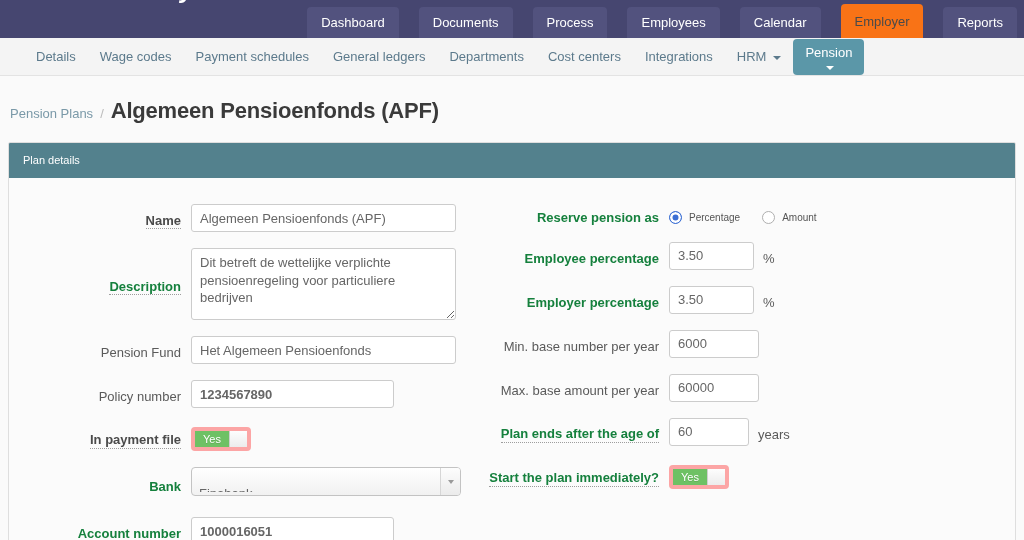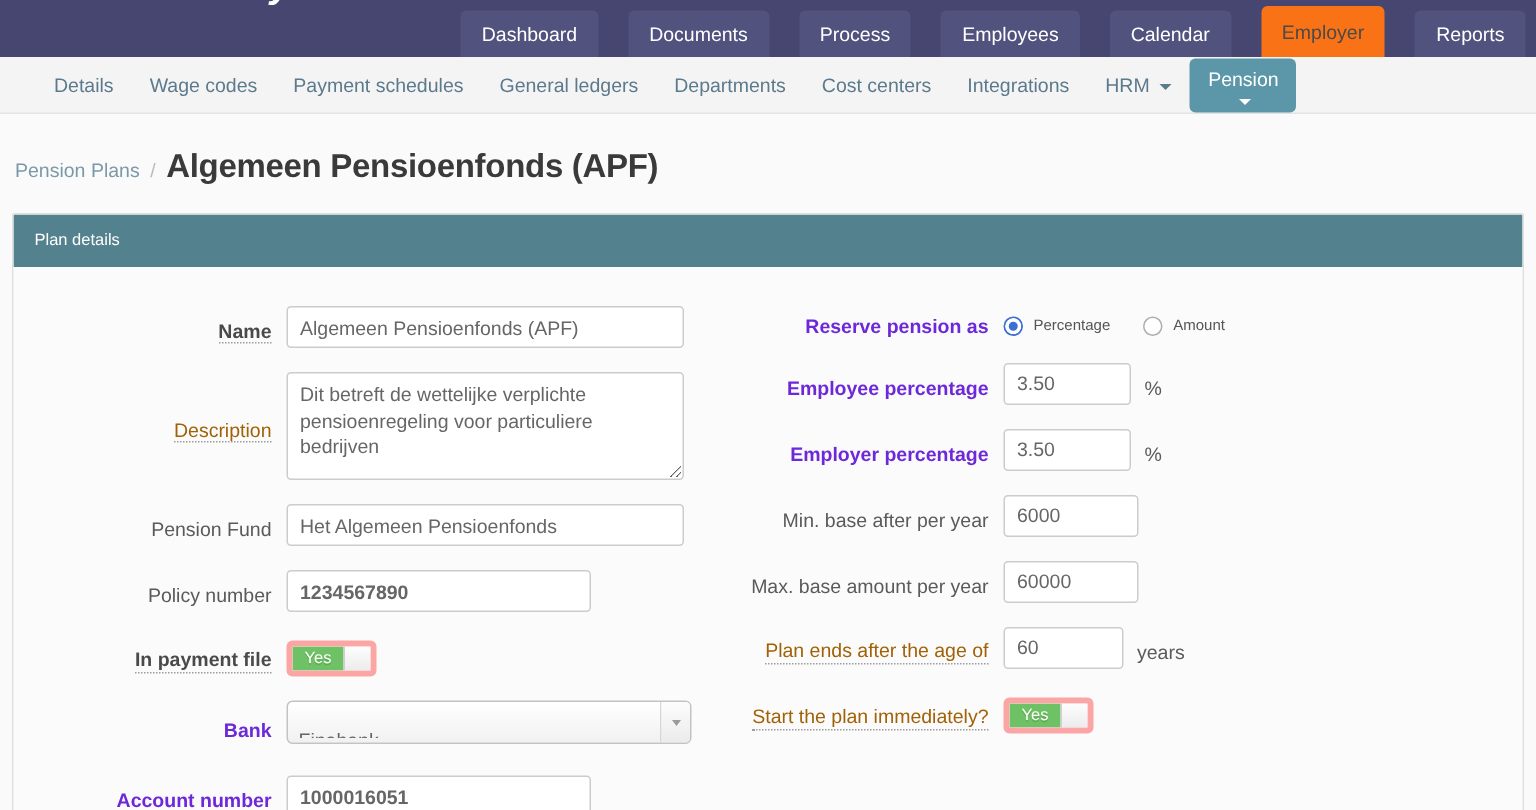"Reserve pension as" .flabel.b { color: #6d28d9 -> #15803d }
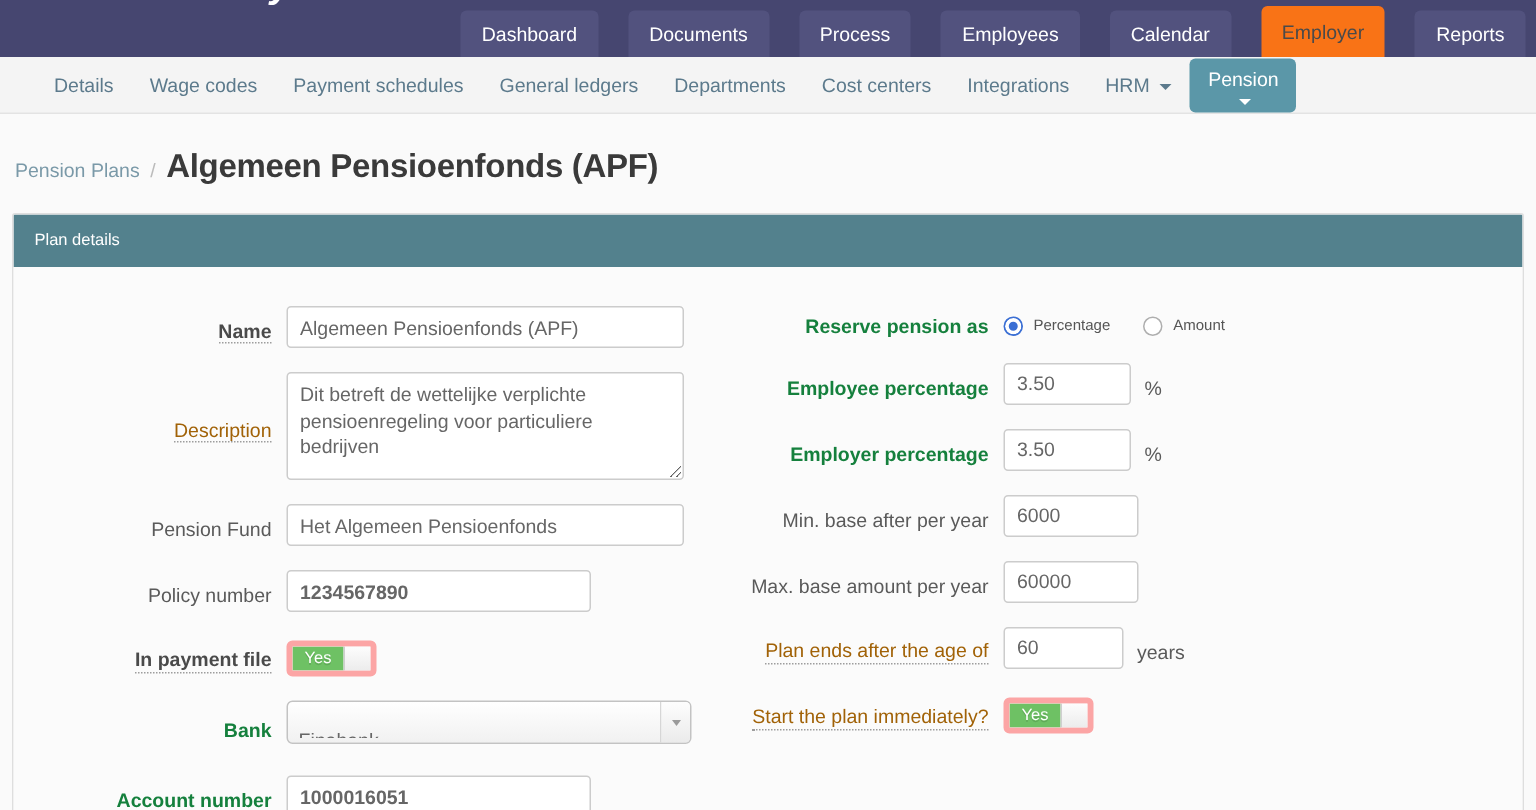"Description" .tipspan { color: #a16207 -> #15803d; font-weight: none -> bold }
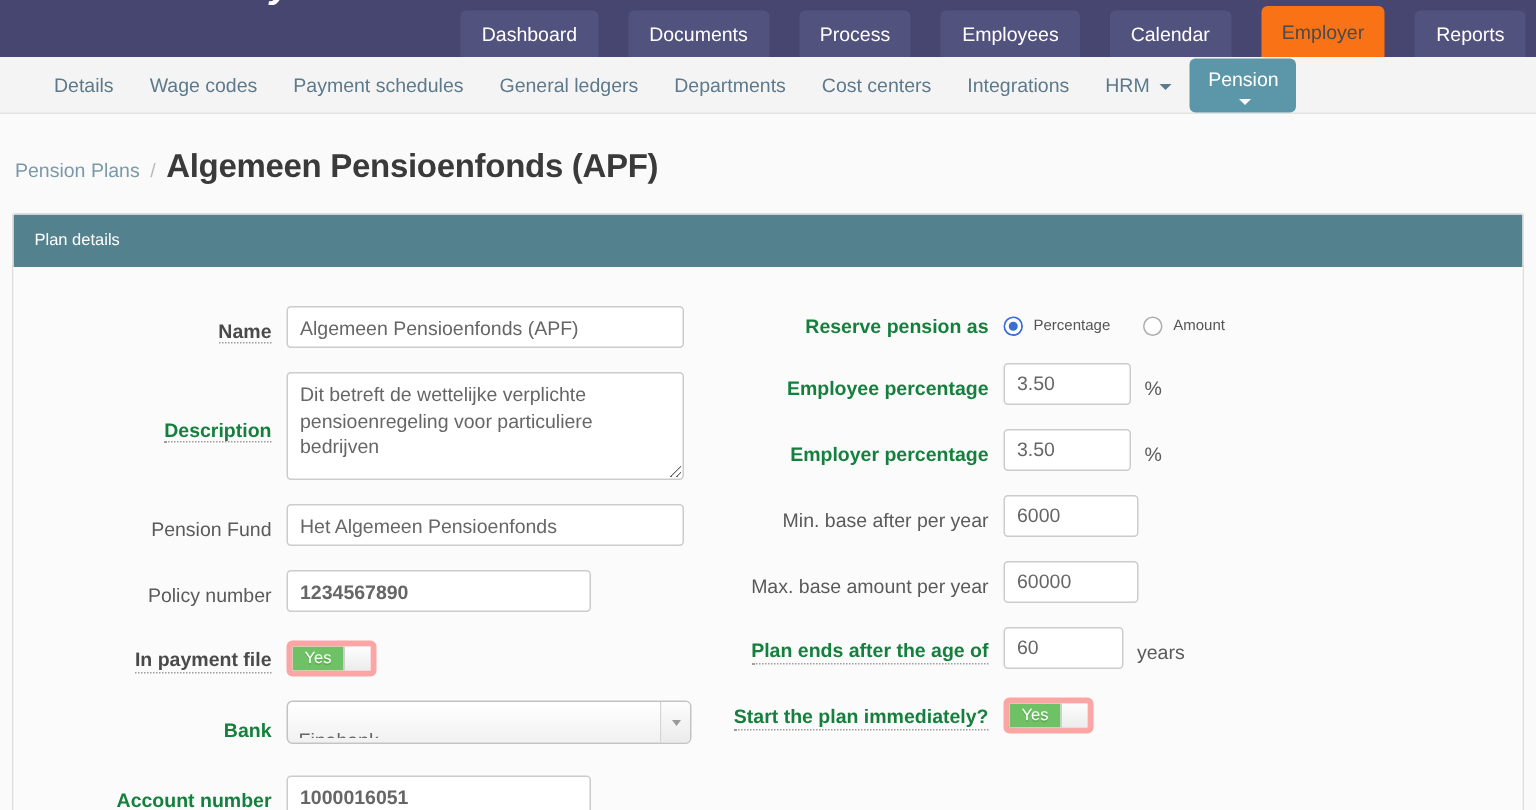"Min. base after per year" div.flabel { text: after -> number }
